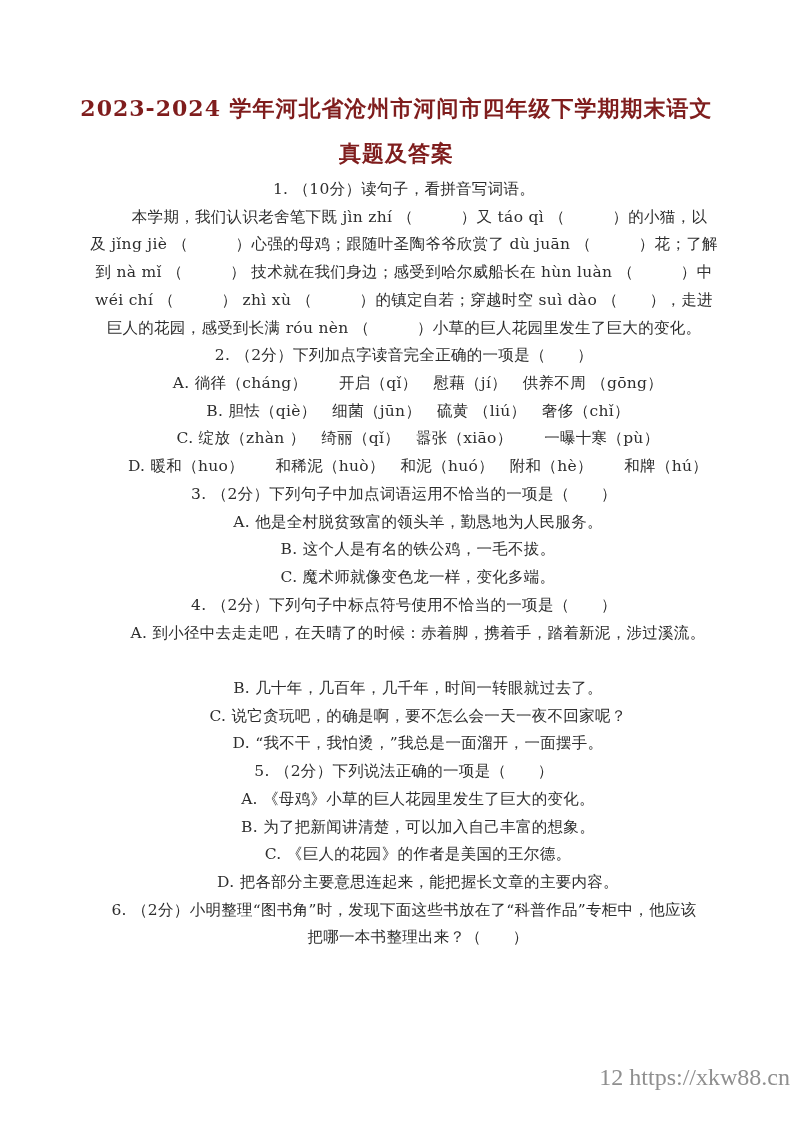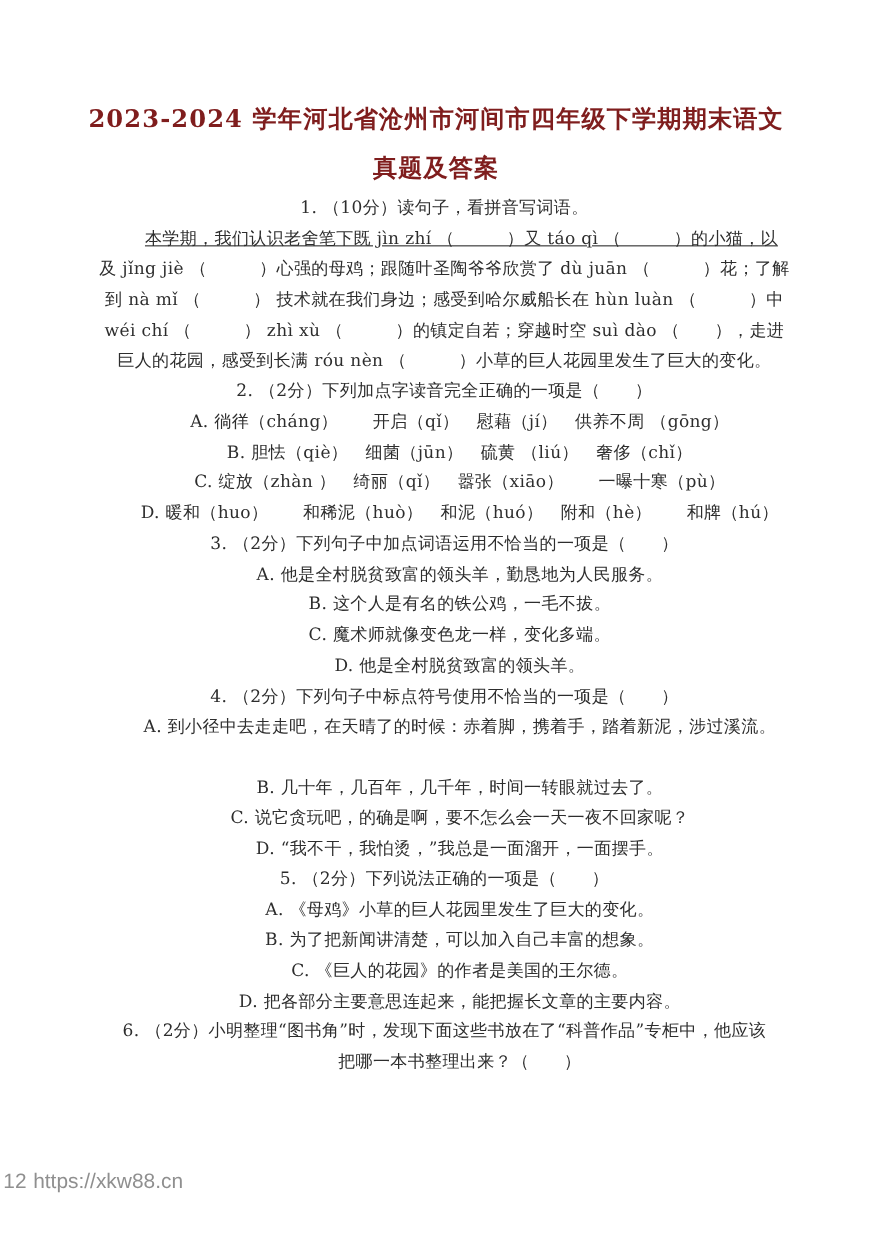"本学期，我们认识老舍笔下既 jìn zhí （ ）又" .p1 { text-decoration: underline -> none }
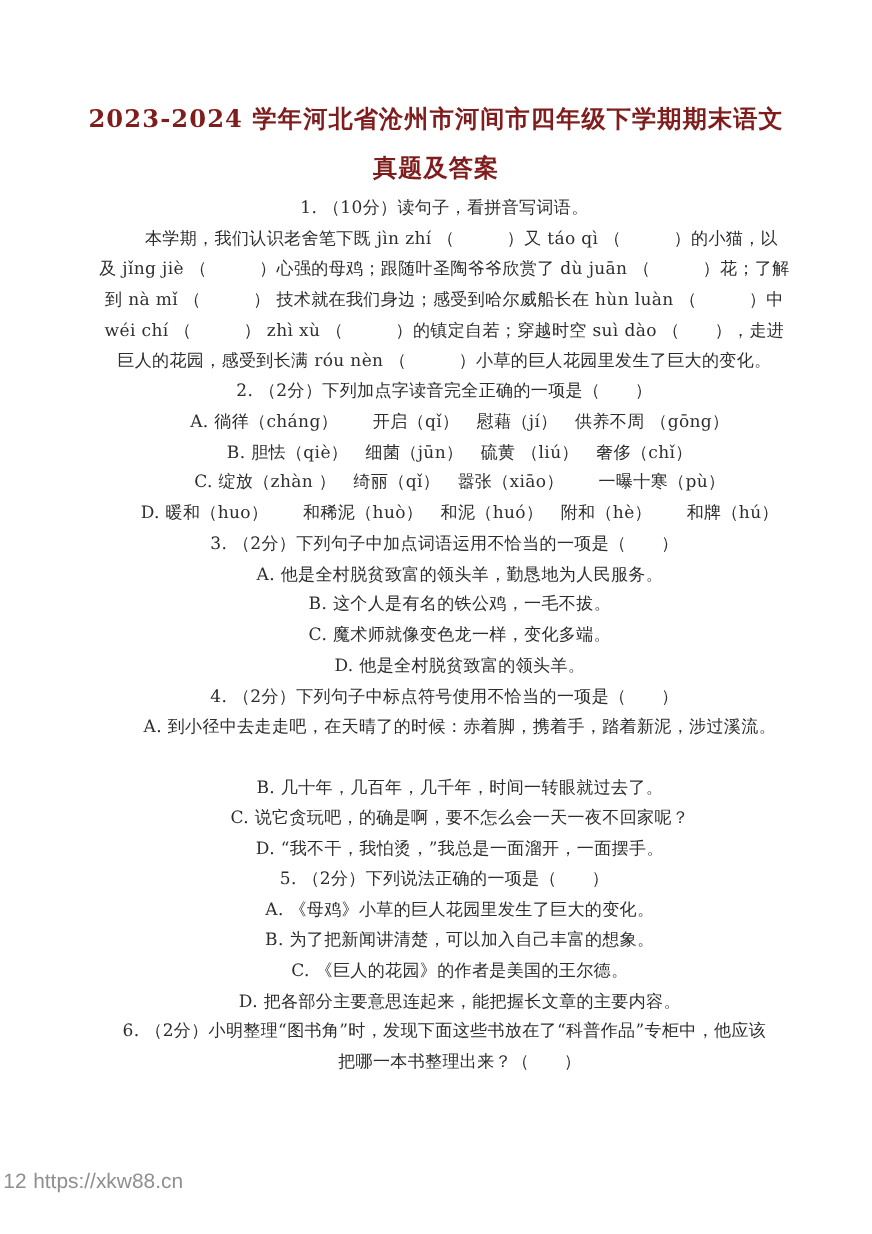"D. 他是全村脱贫致富的领头羊。" div.line { html: <div>D. 他是全村脱贫致富的领头羊。</div> -> none }
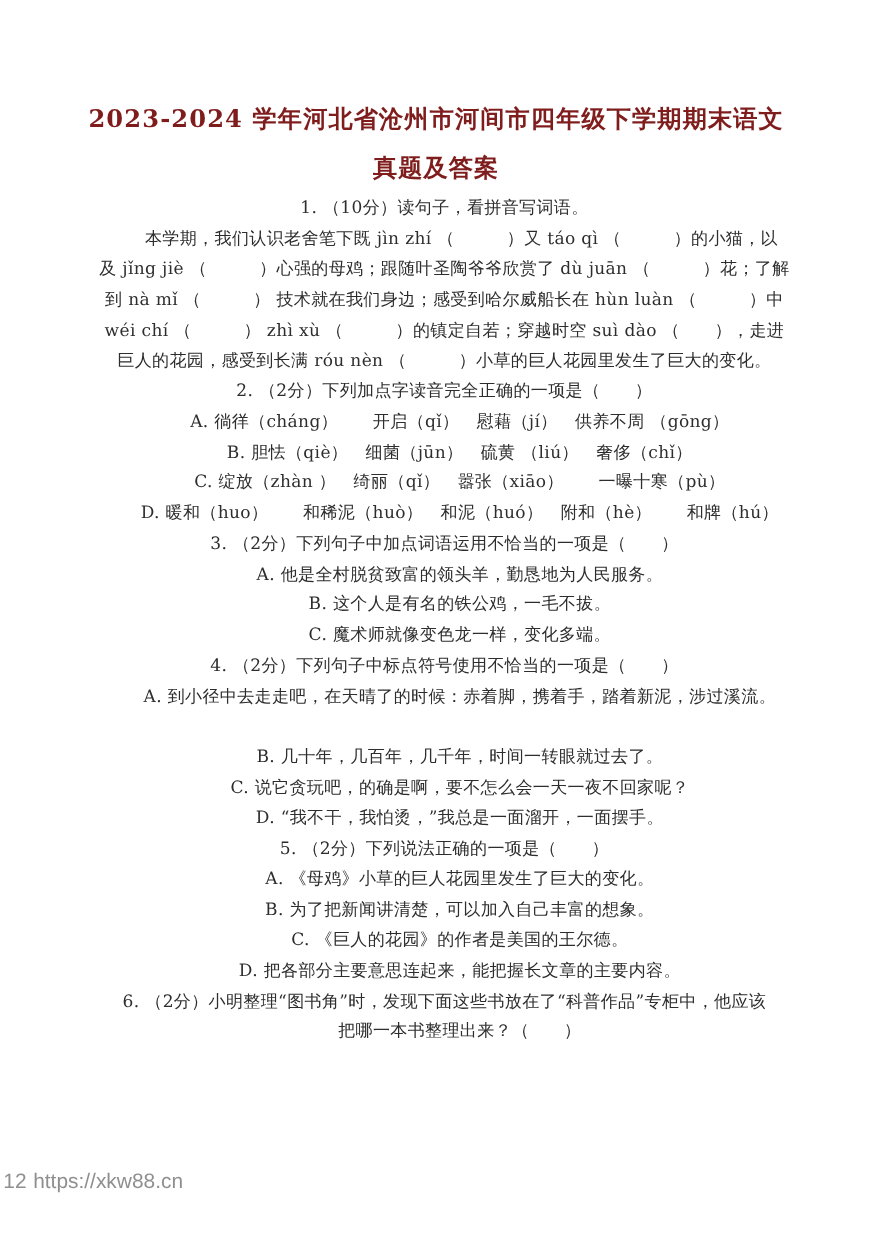"12 https://xkw88.cn" .footer { font-family: Liberation Sans, sans-serif -> Liberation Serif, serif; font-size: 19px -> 24px; text-align: left -> right }
